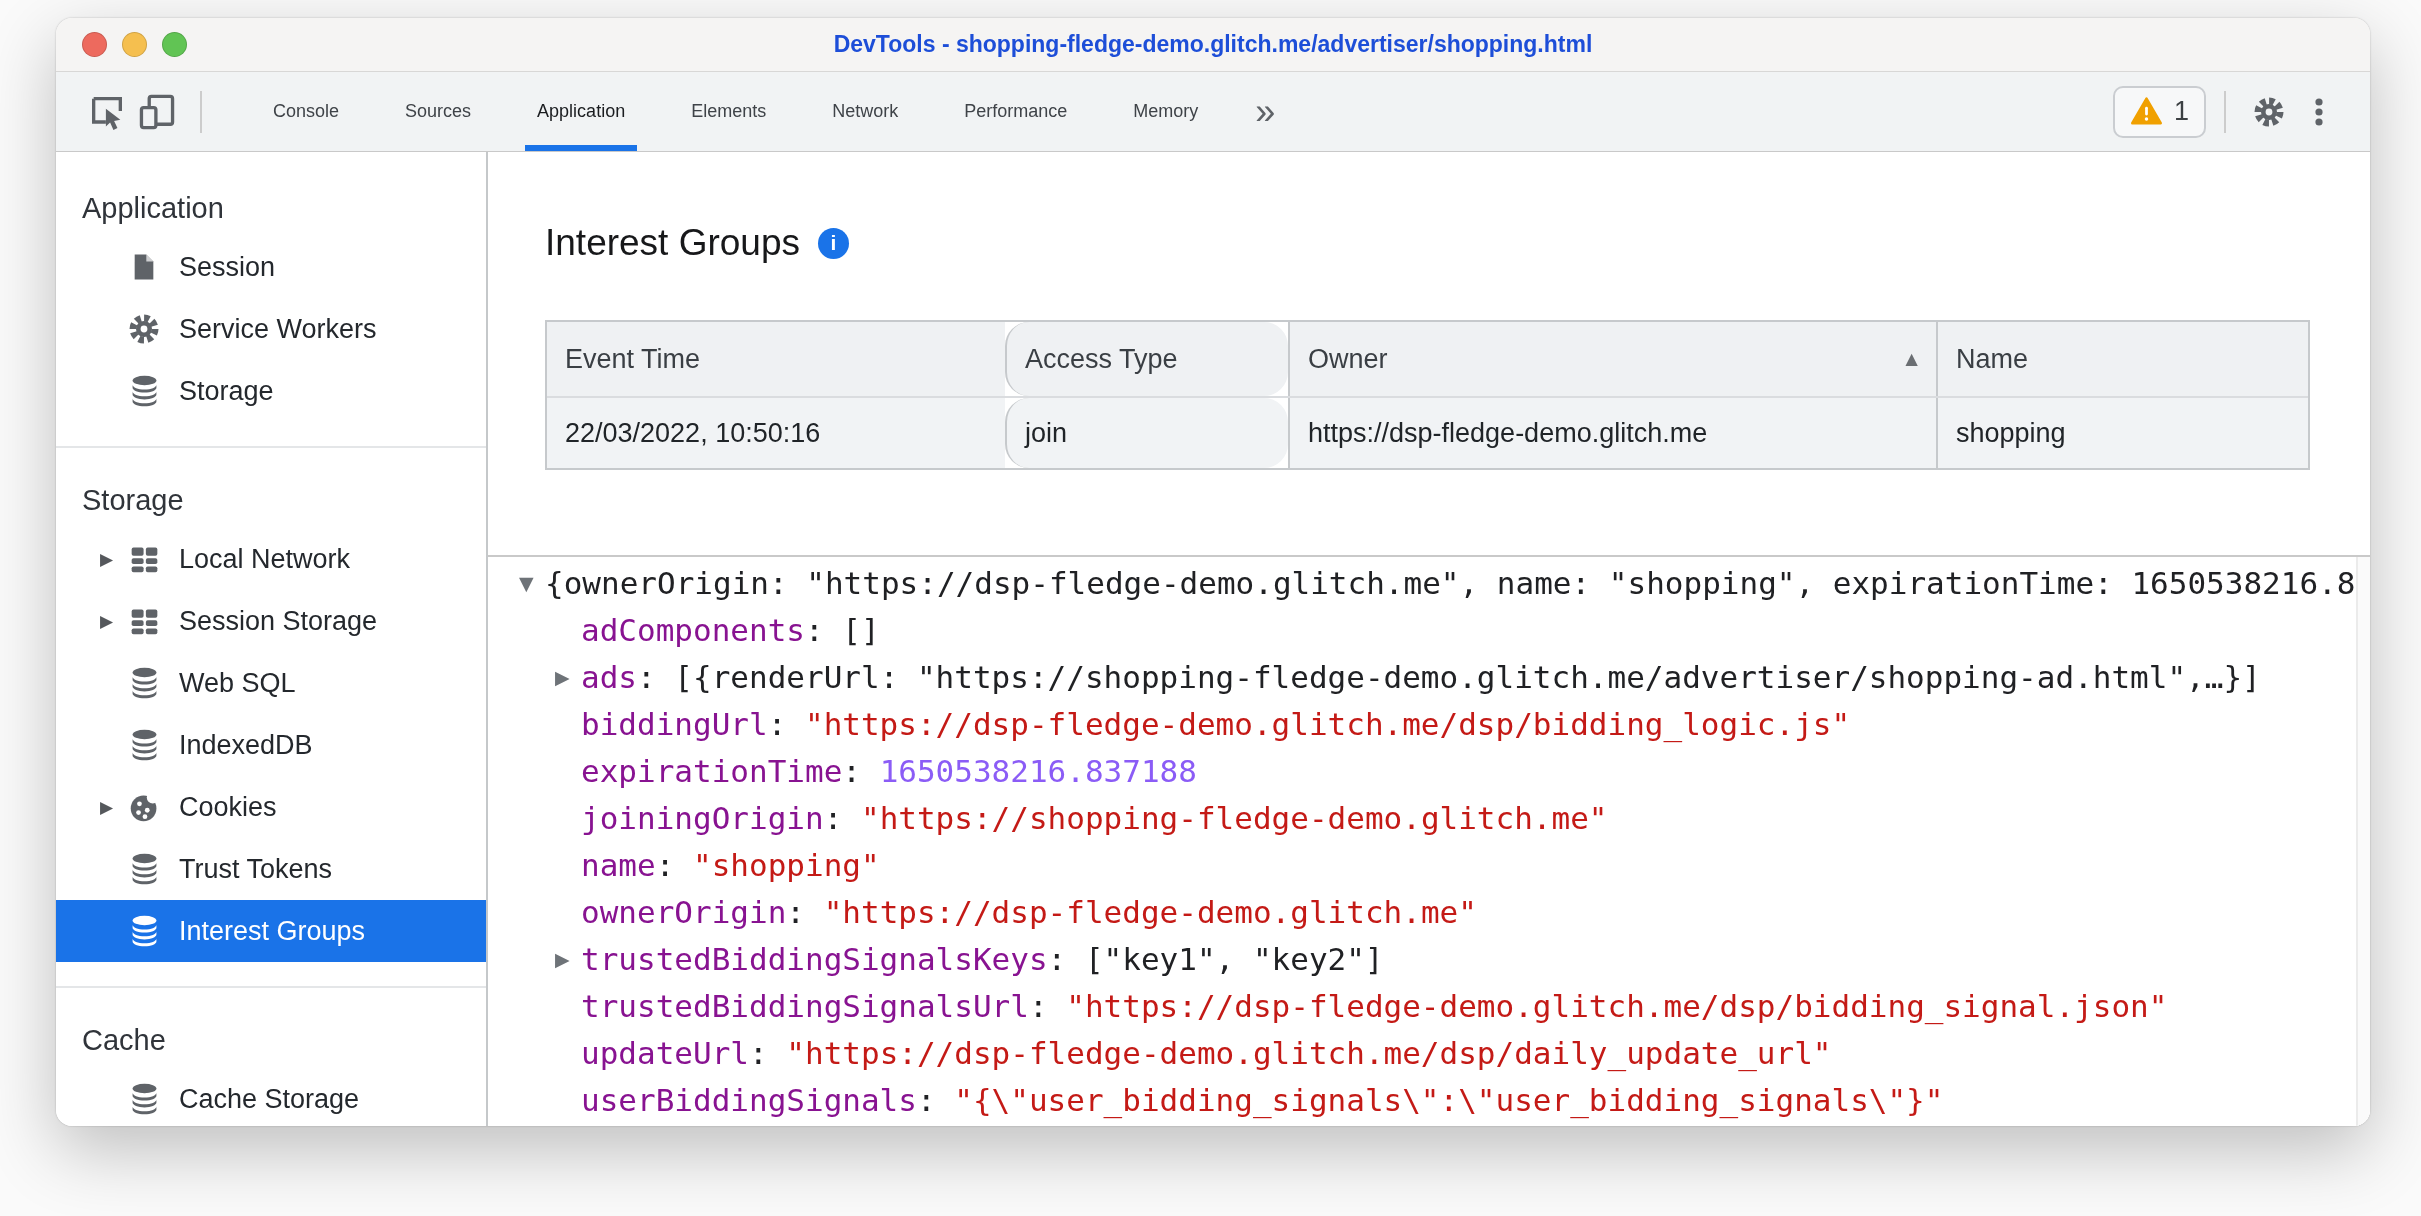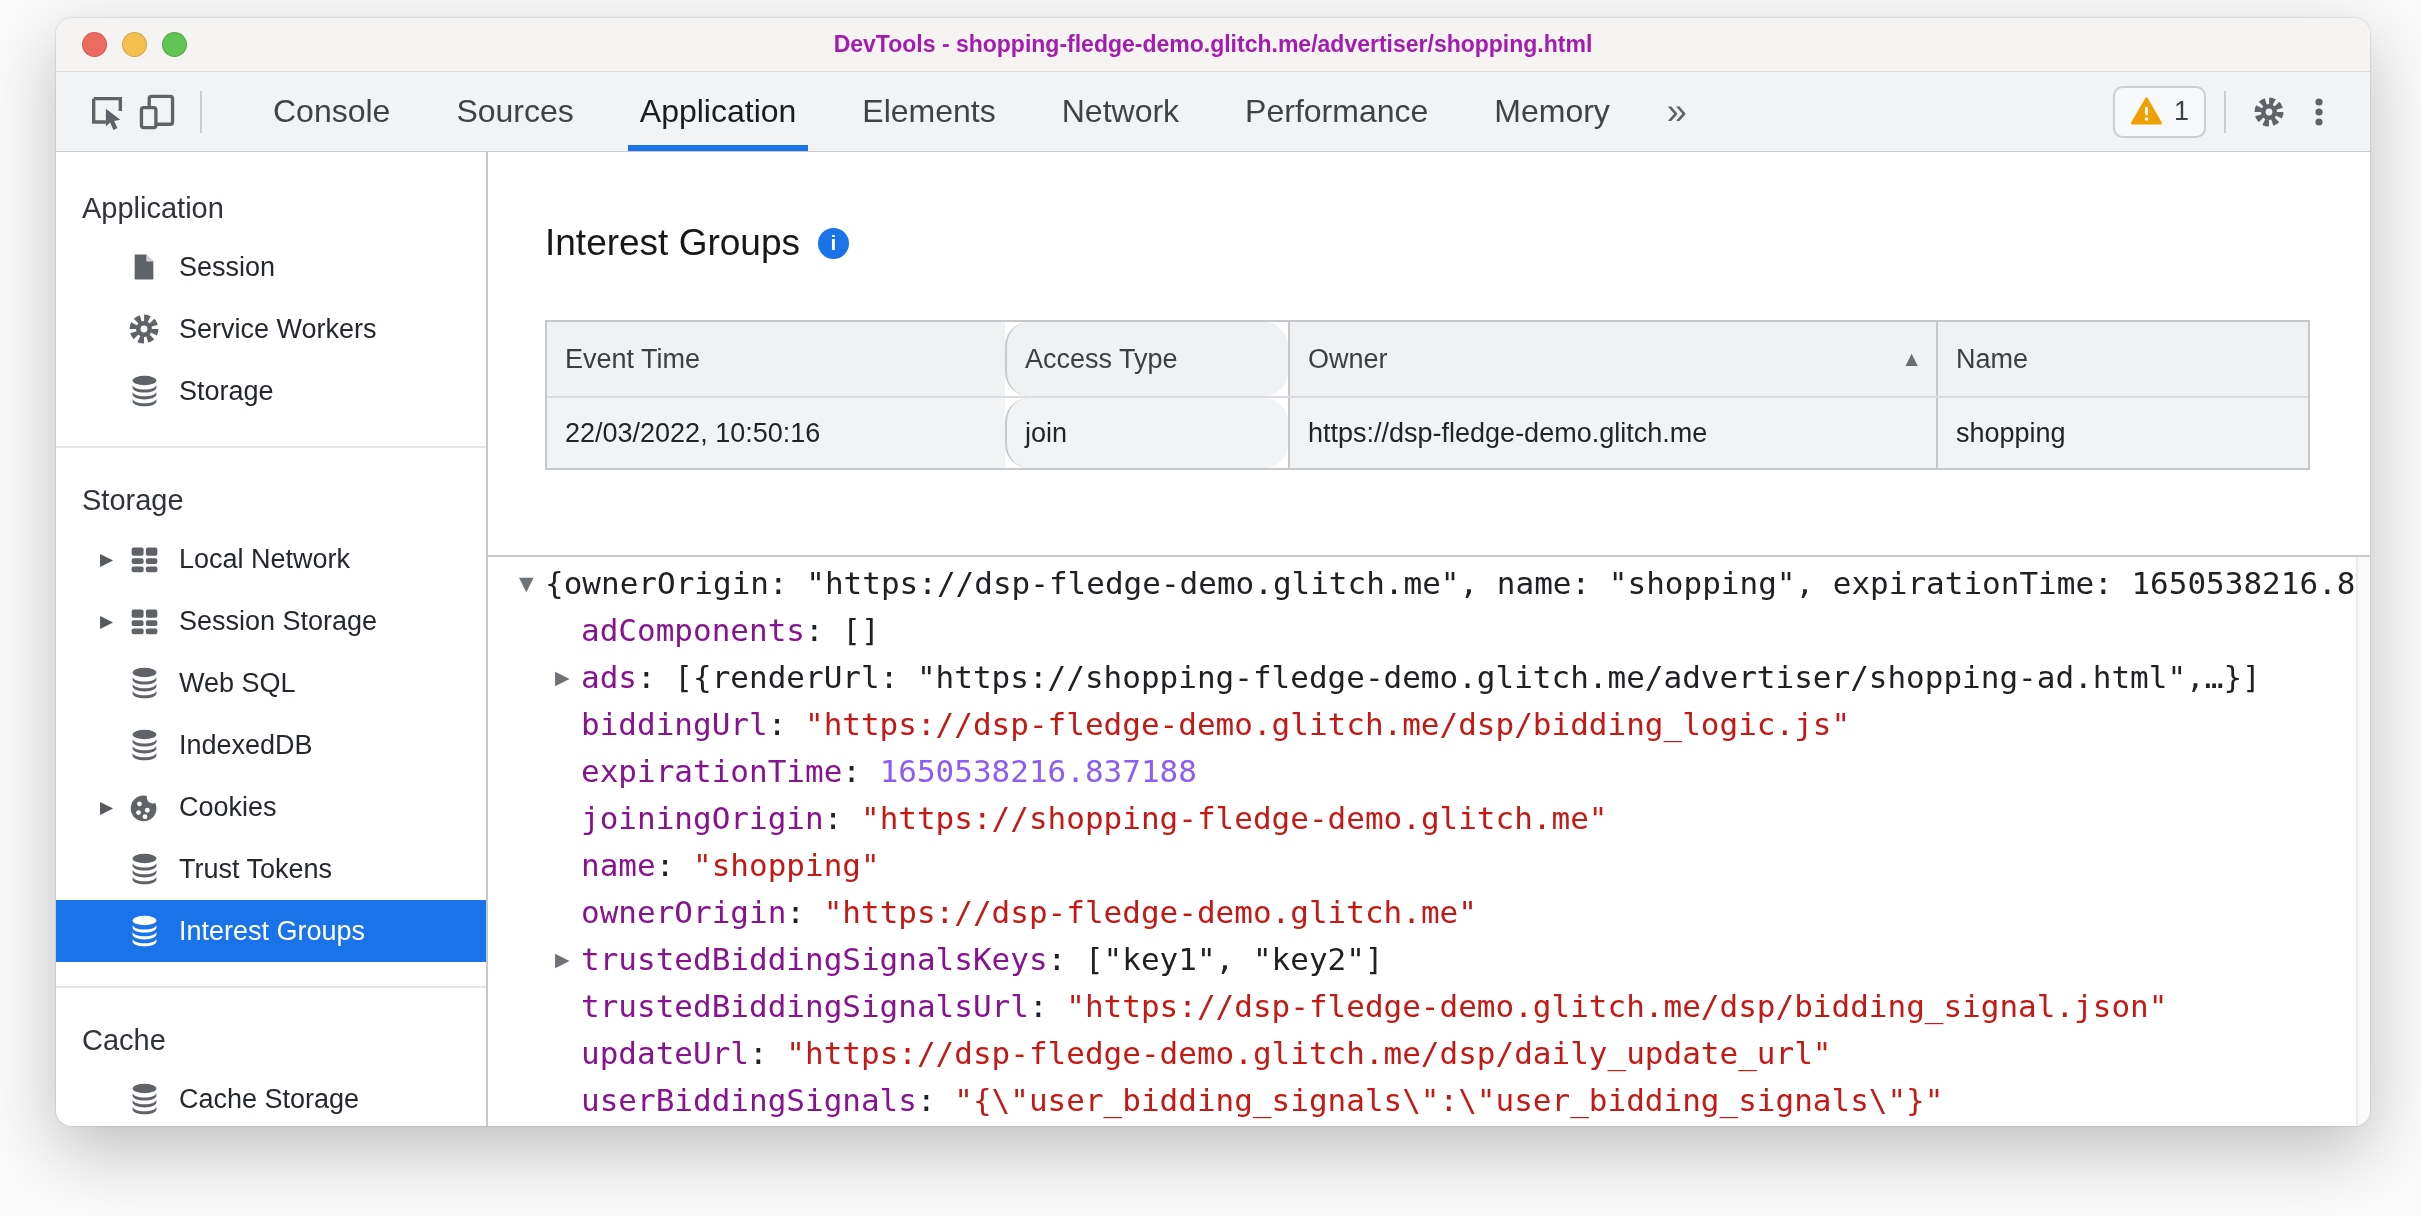"DevTools -" .wintitle { color: #a21caf -> #1d4ed8 }
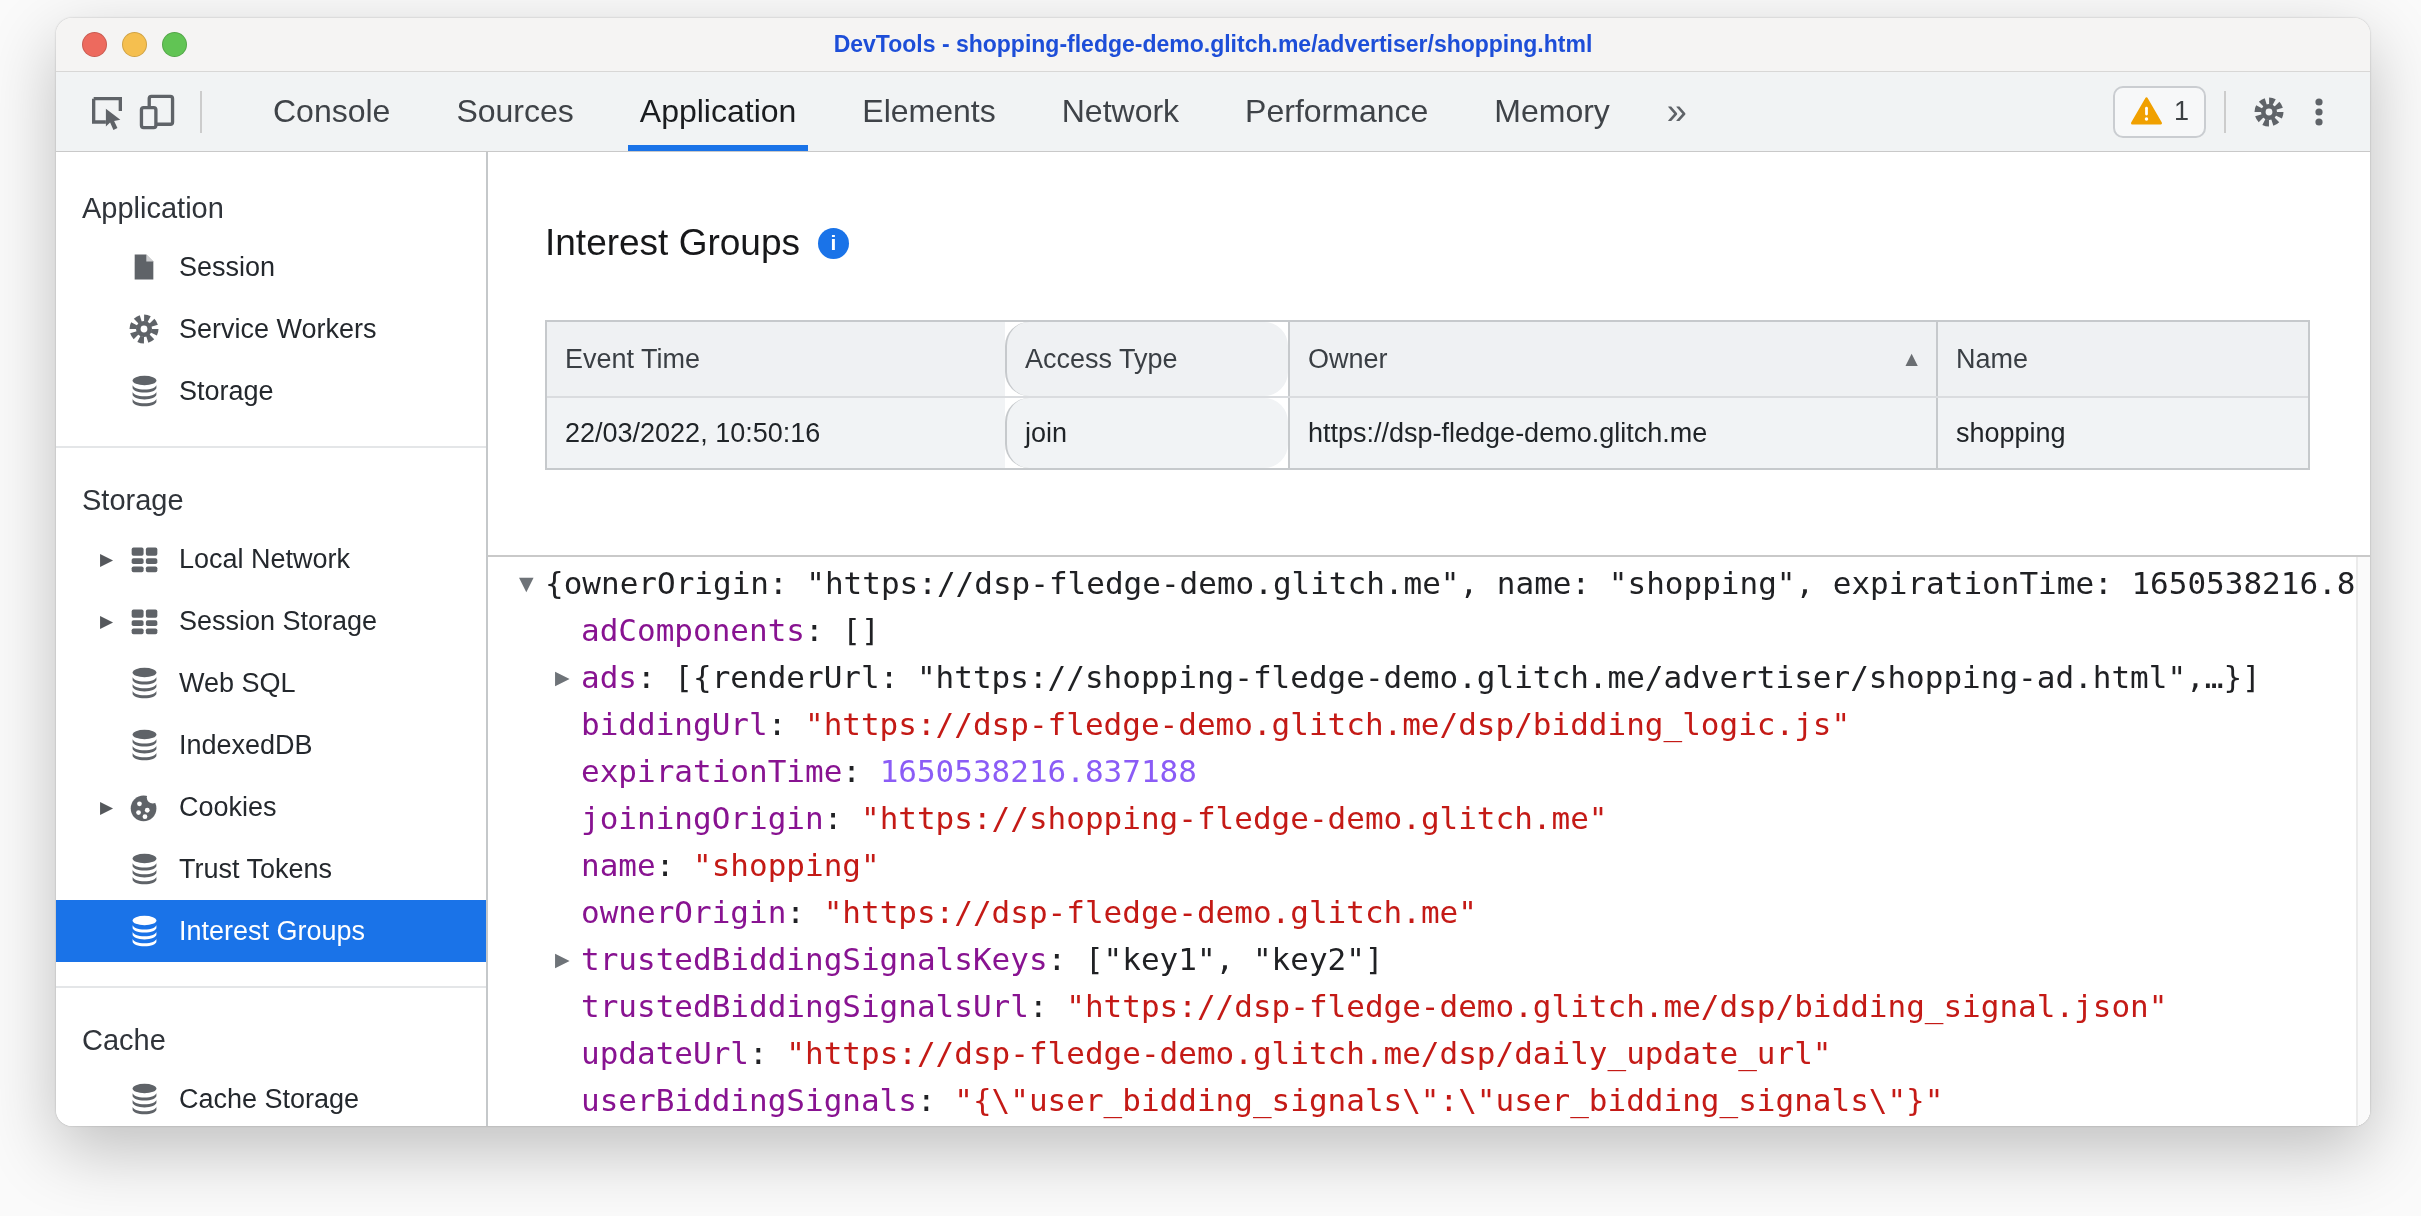"Console" .tab { font-size: 32px -> 18px }
